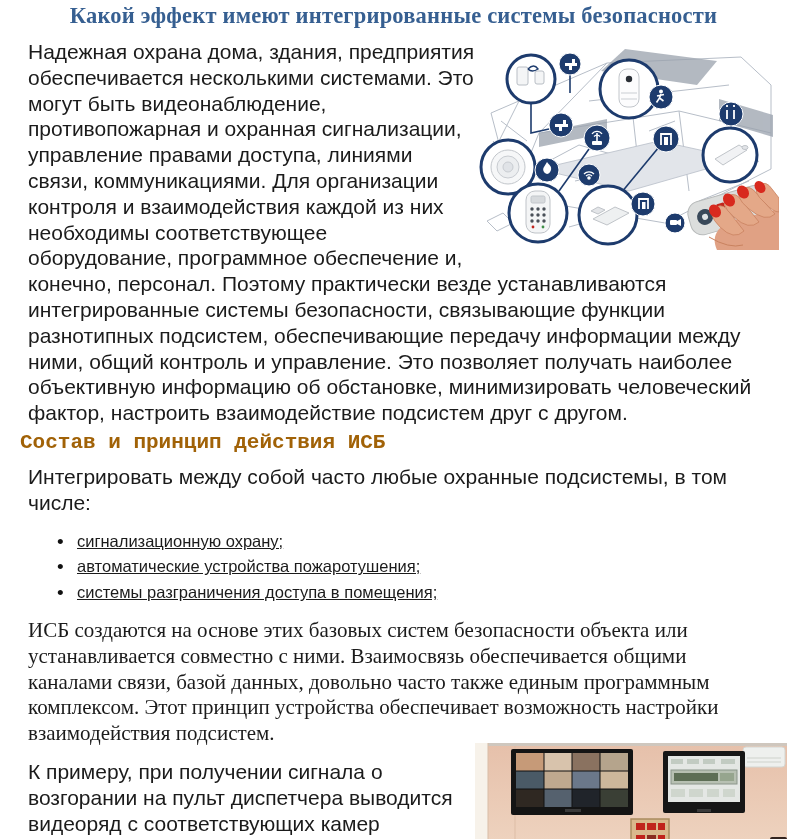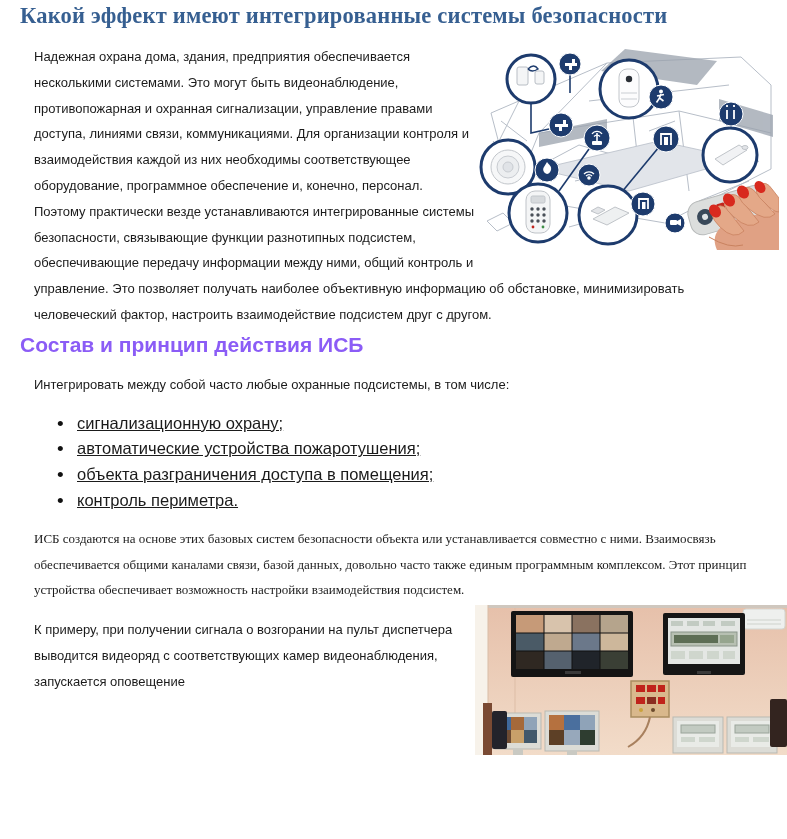"Какой эффект имеют интегрированные" h1.doc-title { text-align: none -> center }
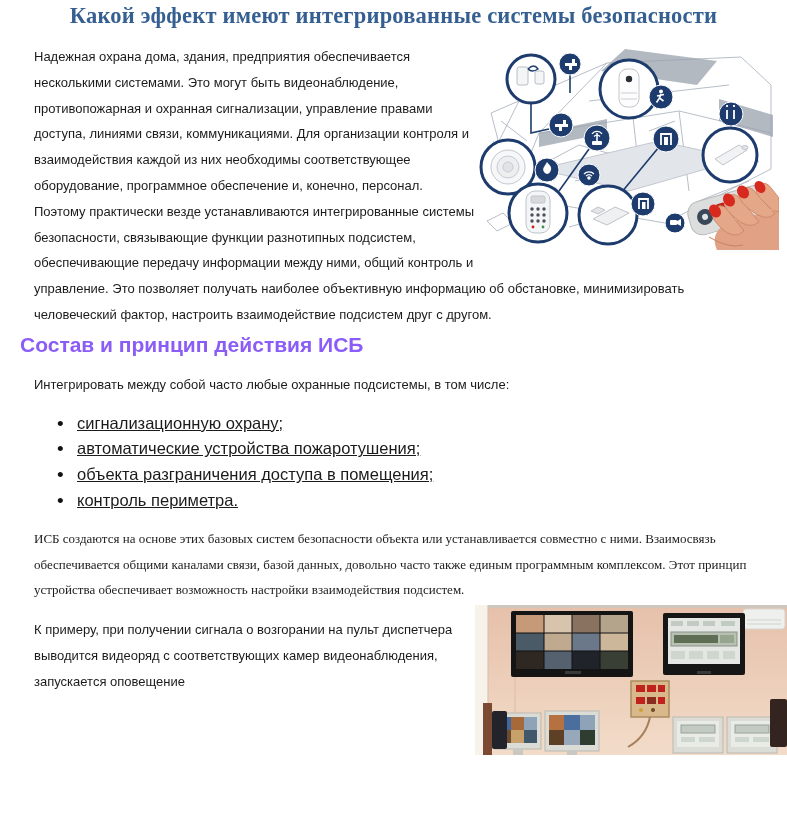"Надежная охрана дома, здания," p.body-text { font-size: 13px -> 21px; margin: 14px -> 8px }
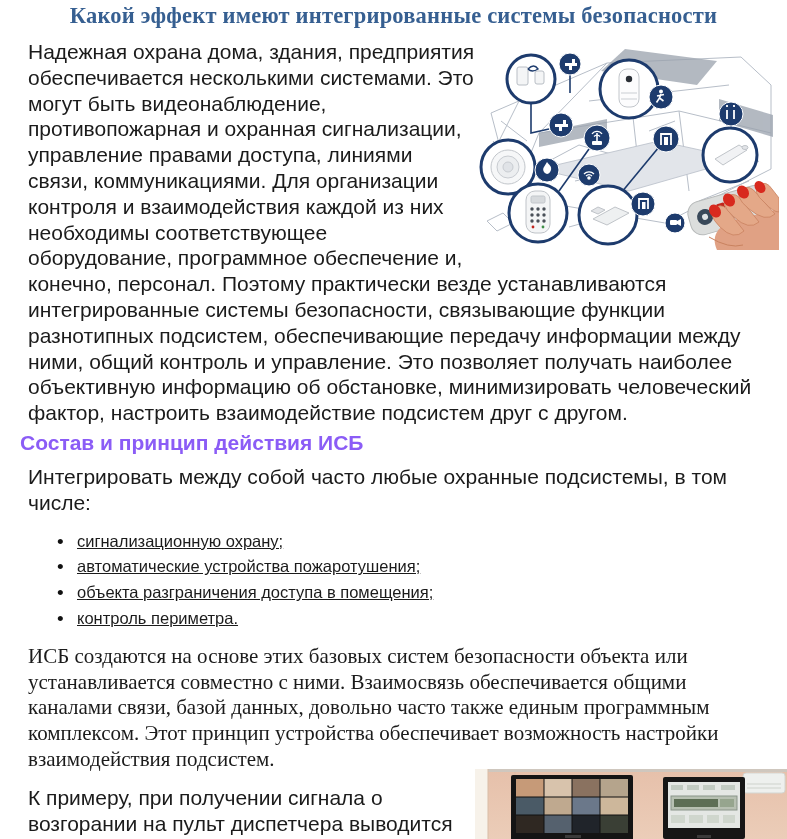"Состав и принцип действия ИСБ" h2.doc-subtitle { color: #8b5cf6 -> #a16207; font-family: Liberation Sans, sans-serif -> Liberation Mono, monospace }
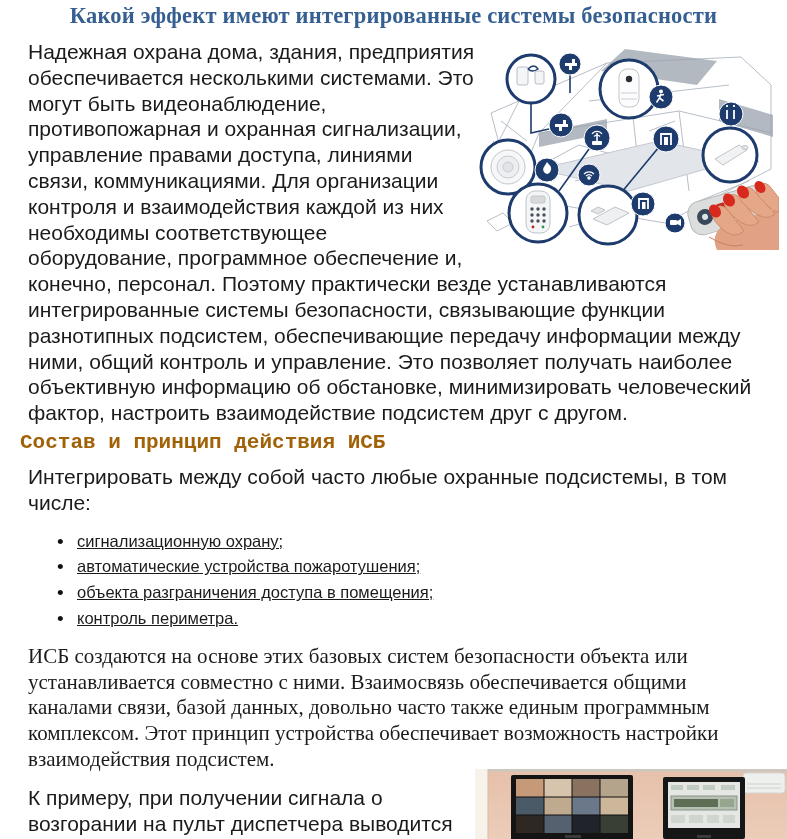"объекта разграничения доступа в" span { text: объекта -> системы }
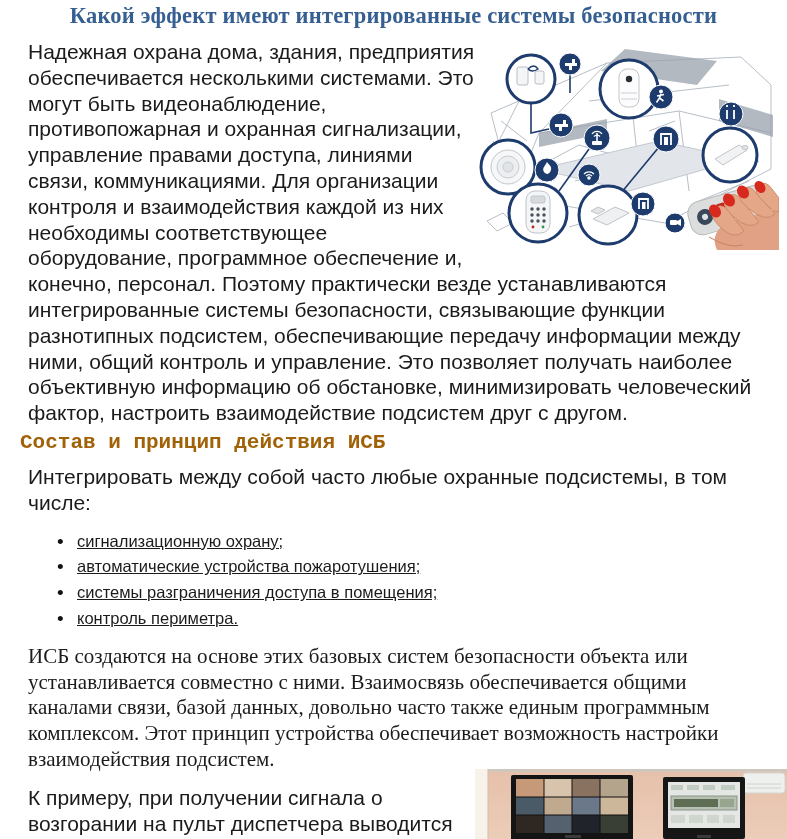"контроль периметра." li { html: <li><span>контроль периметра.</span></li> -> none }
